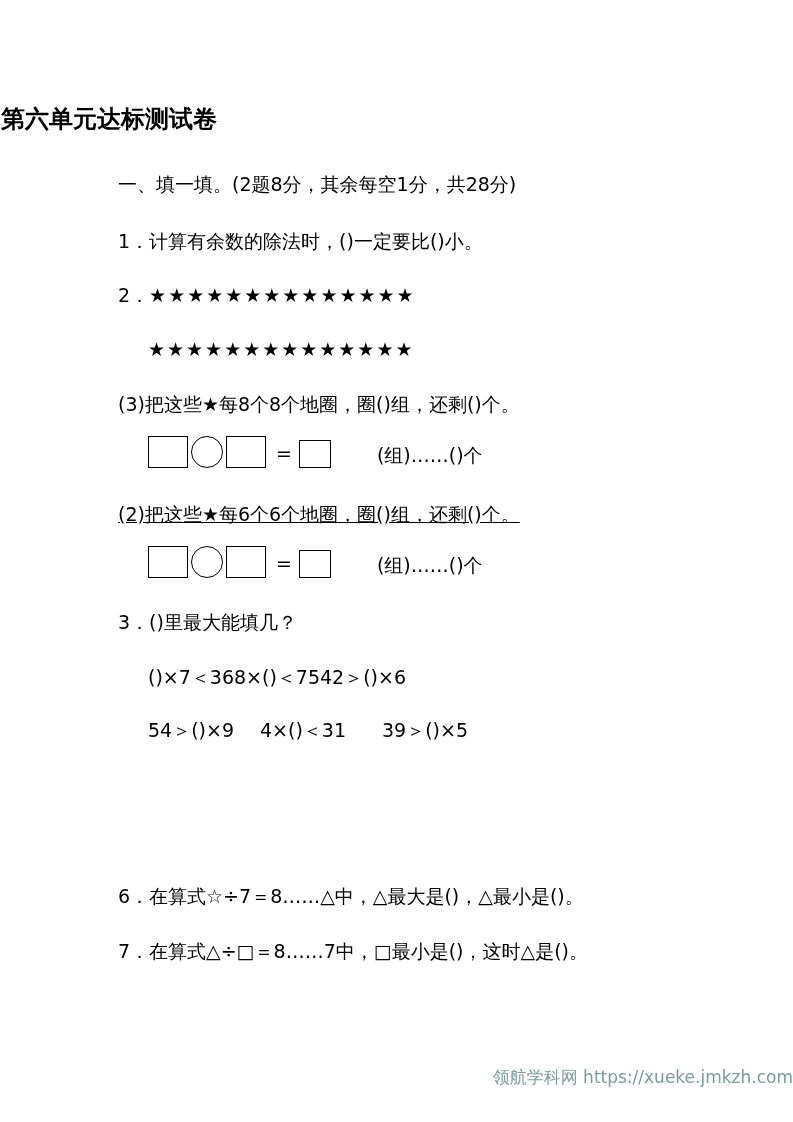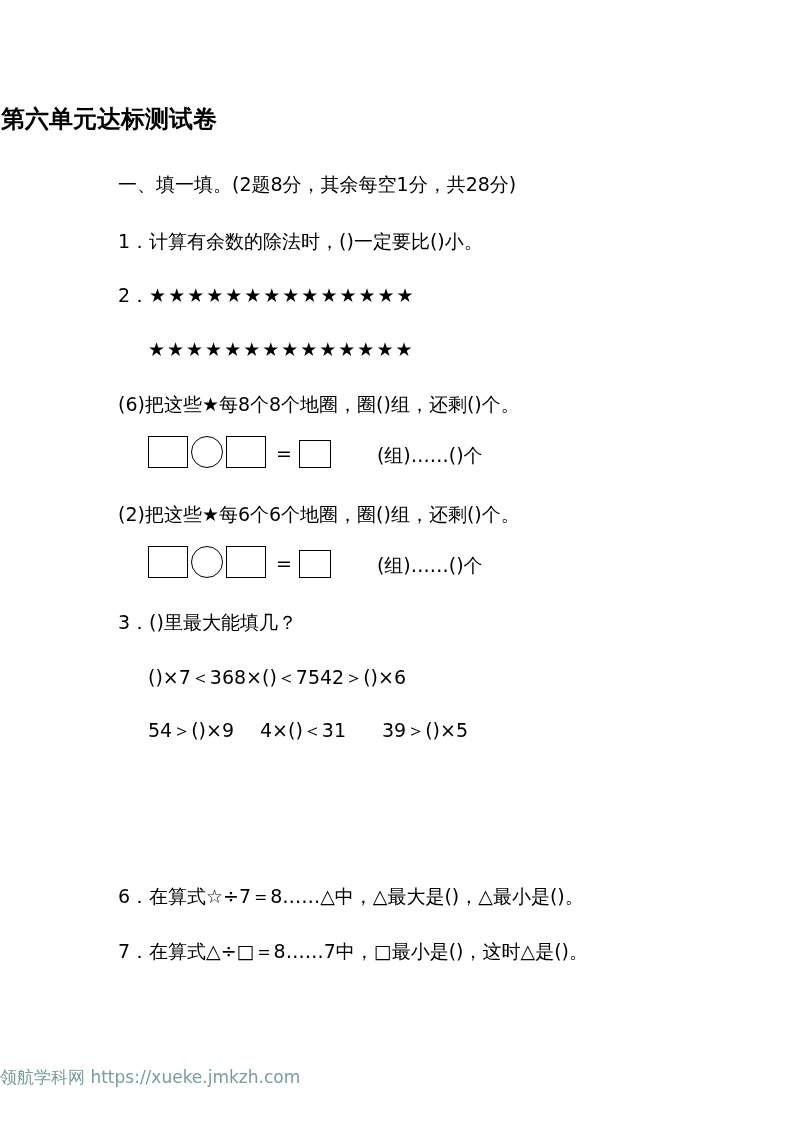"(6)把这些★每8个8个地圈，圈()组，还剩()个。" div.abs { text: 6 -> 3 }
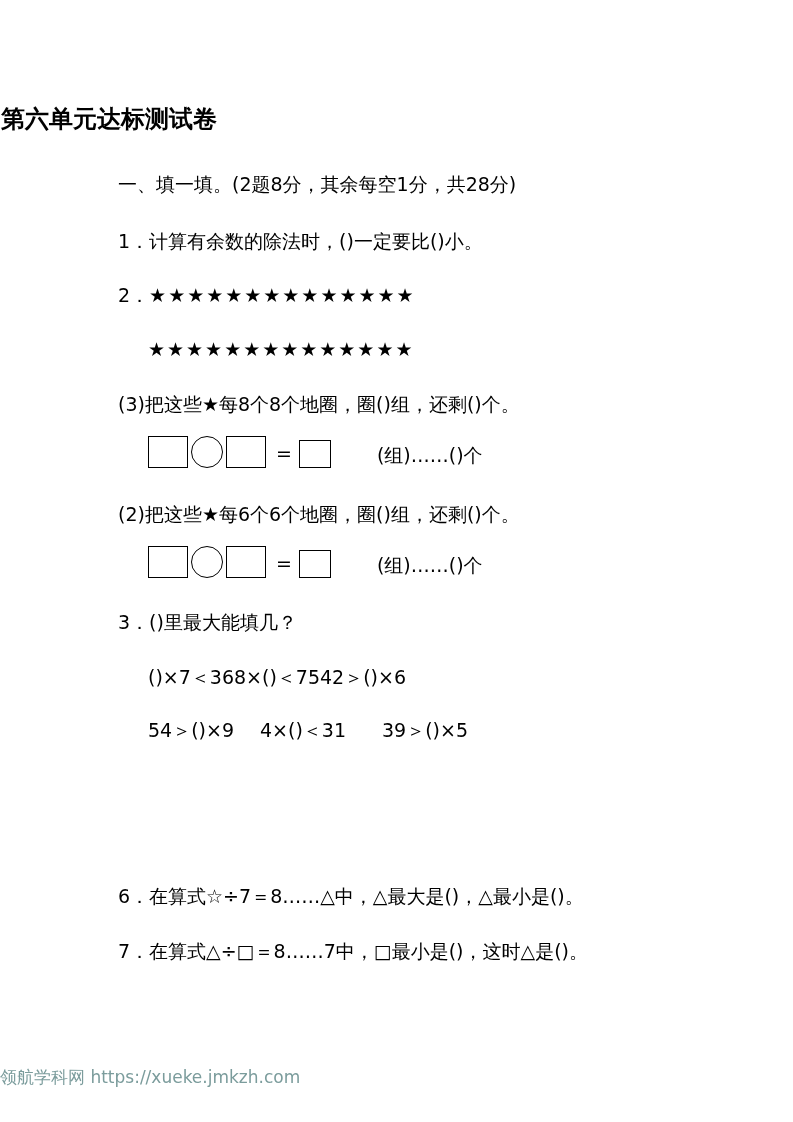"(2)把这些★每6个6个地圈，圈()组，还剩()个。" div.abs { text-decoration: none -> underline }
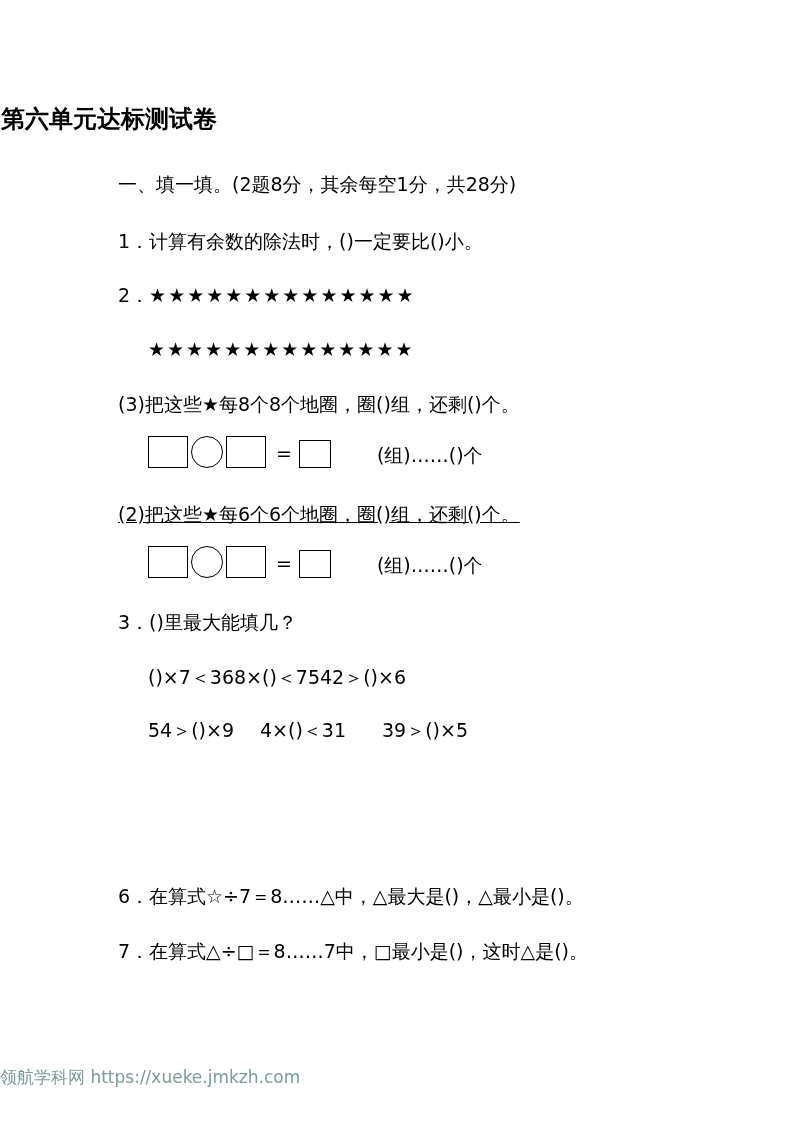"领航学科网 https://xueke.jmkzh.com" .footer { text-align: left -> right }
